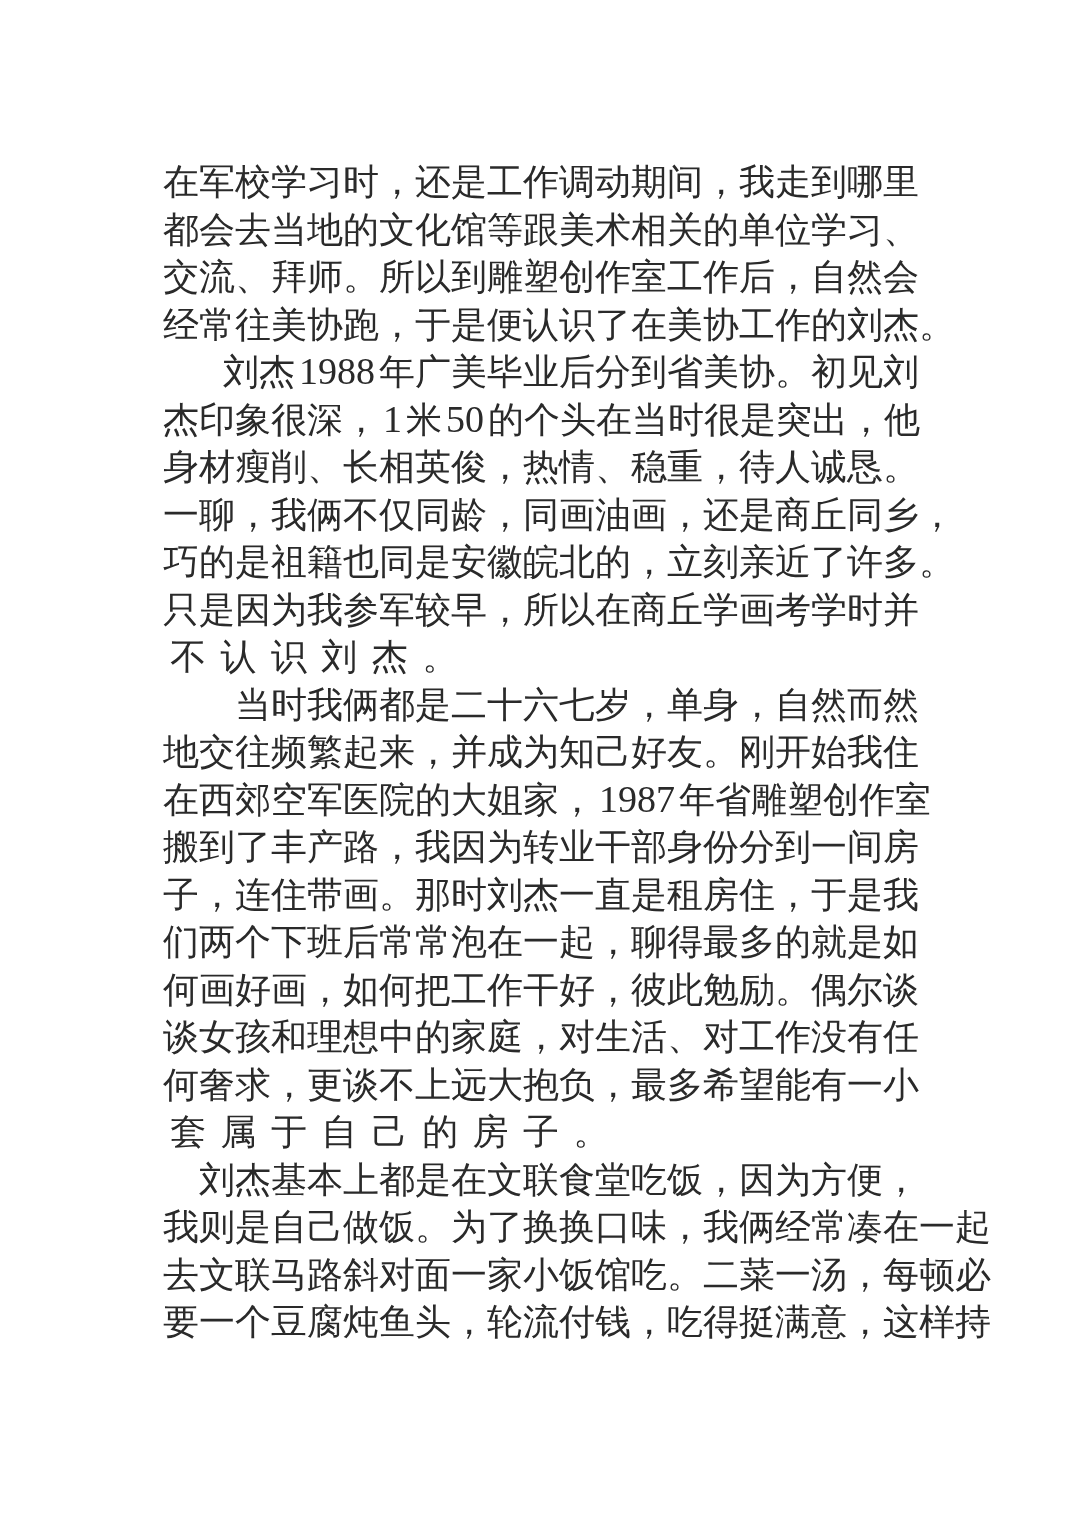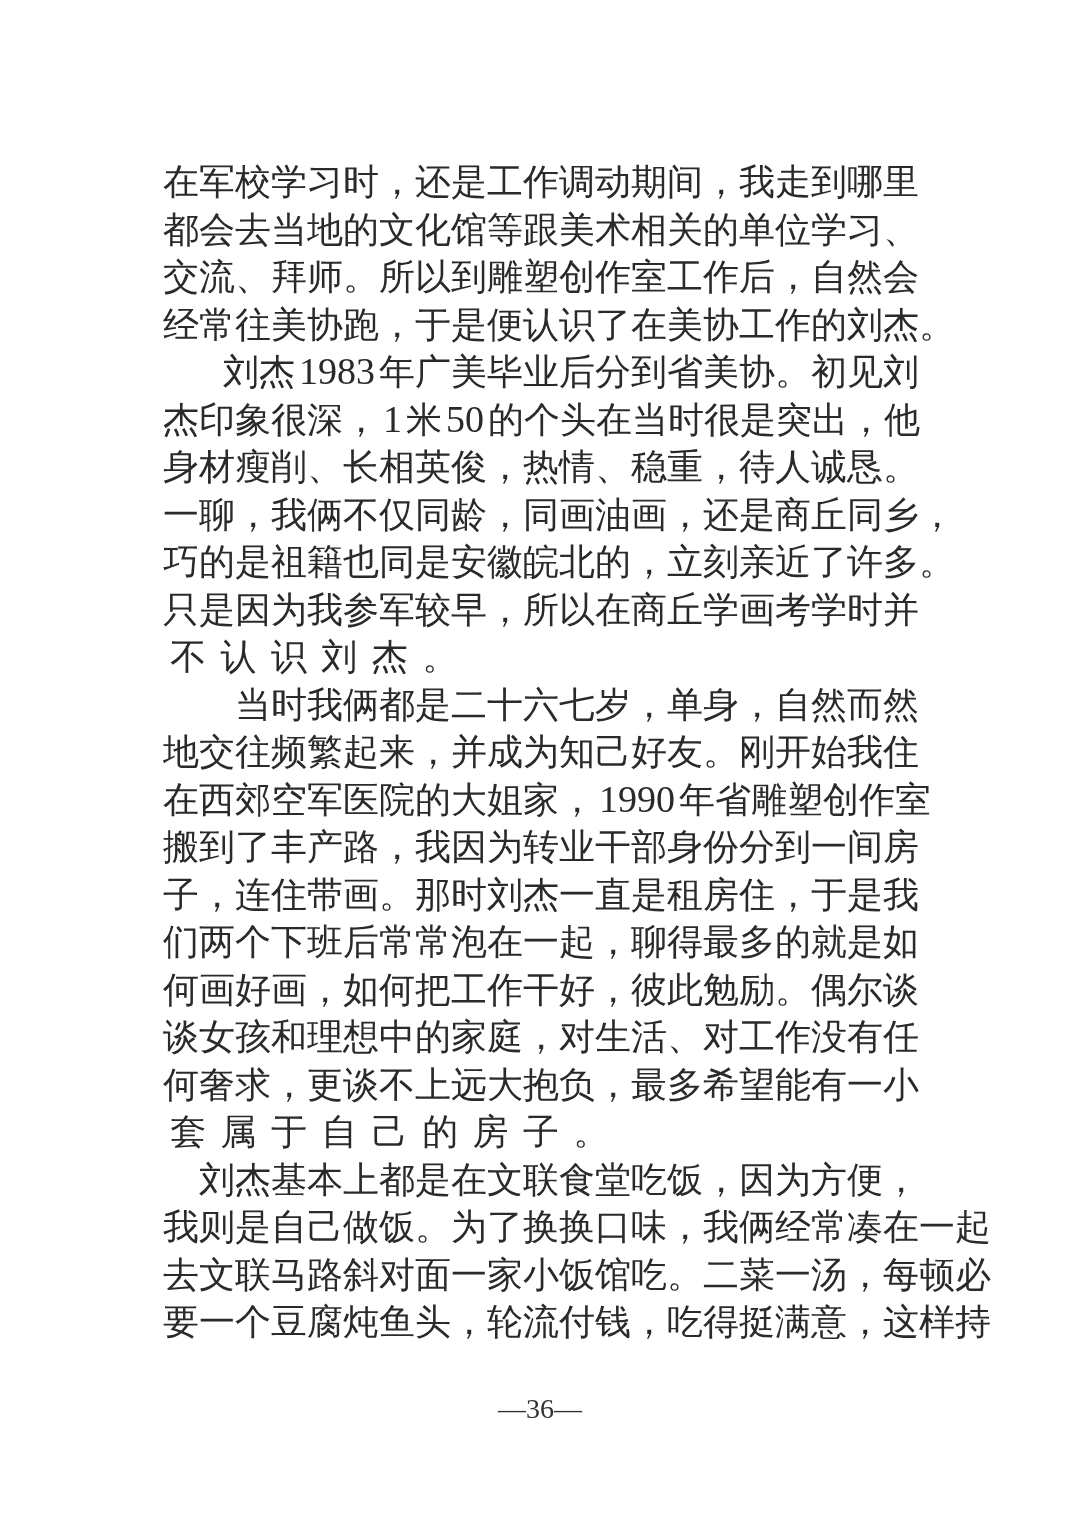"1983" span.ch { text: 1983 -> 1988 }
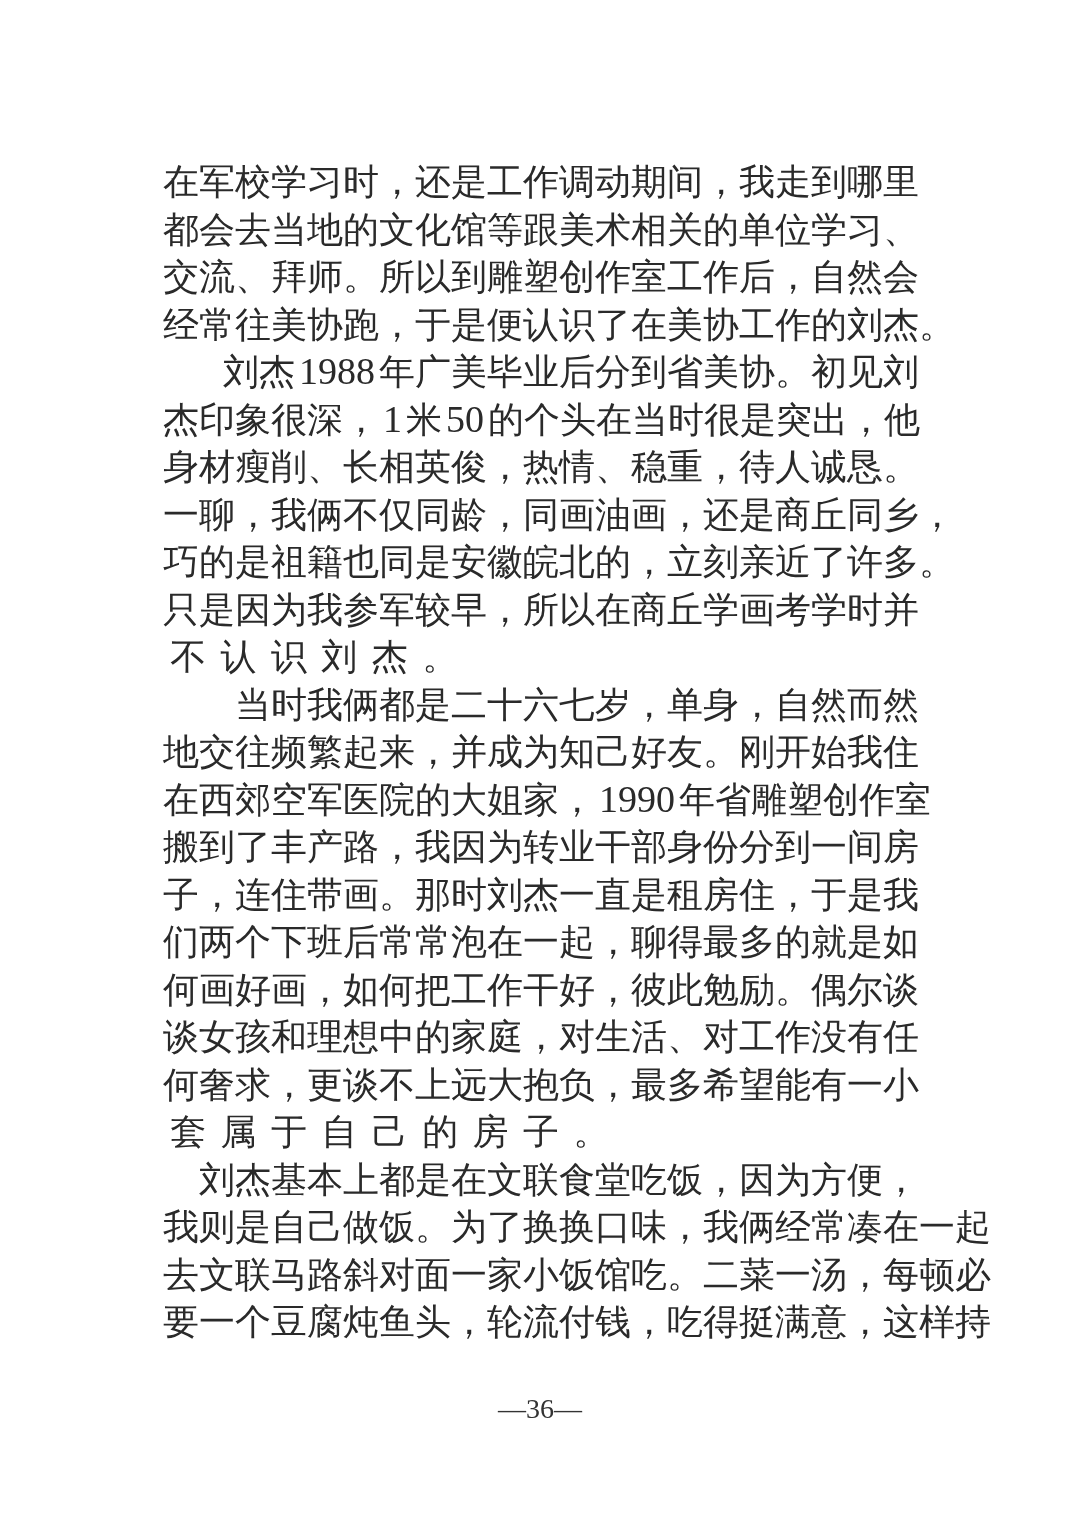"1990" span.ch { text: 1990 -> 1987 }
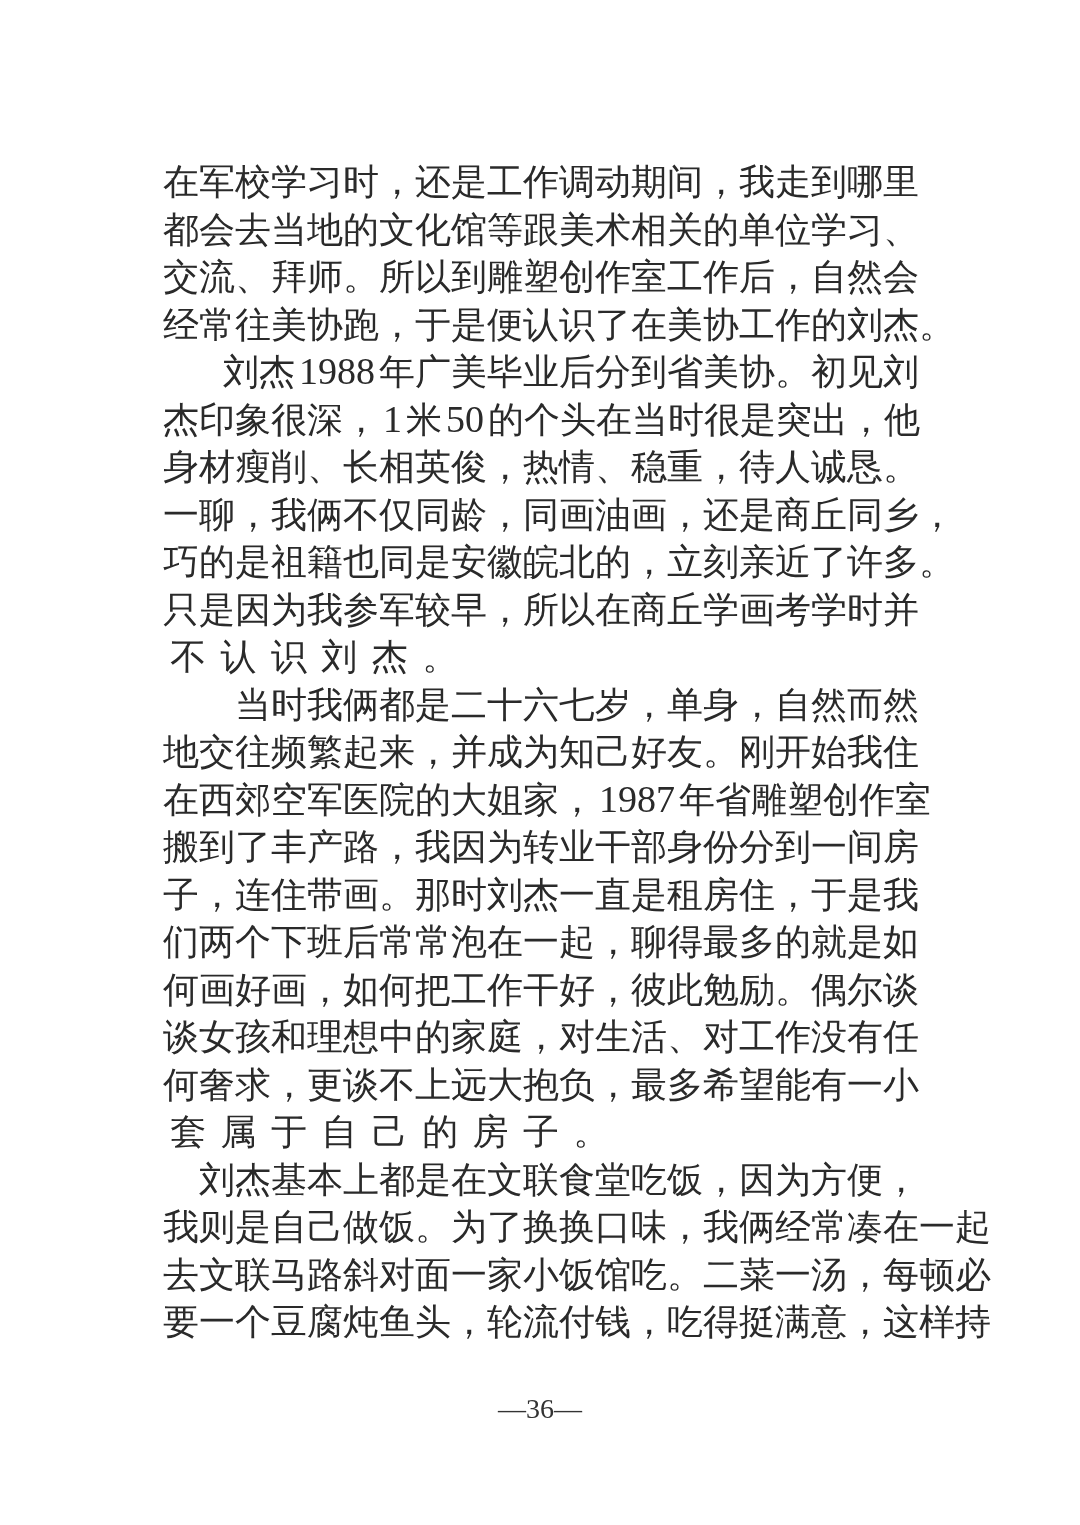"—36—" div.page-number { html: <div>—36—</div> -> none }
